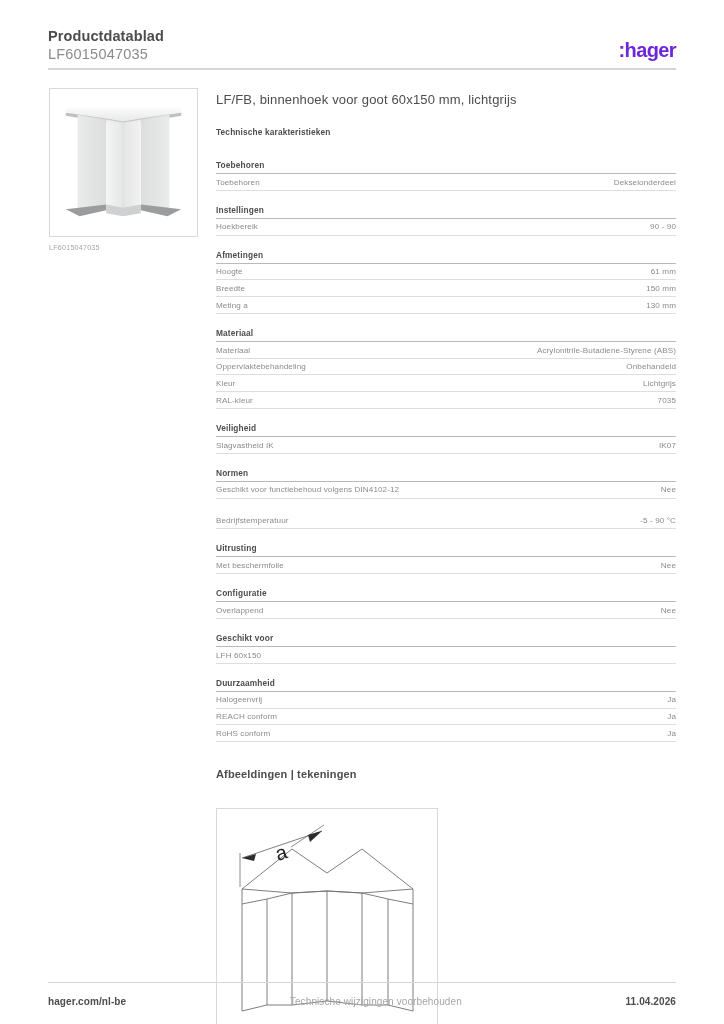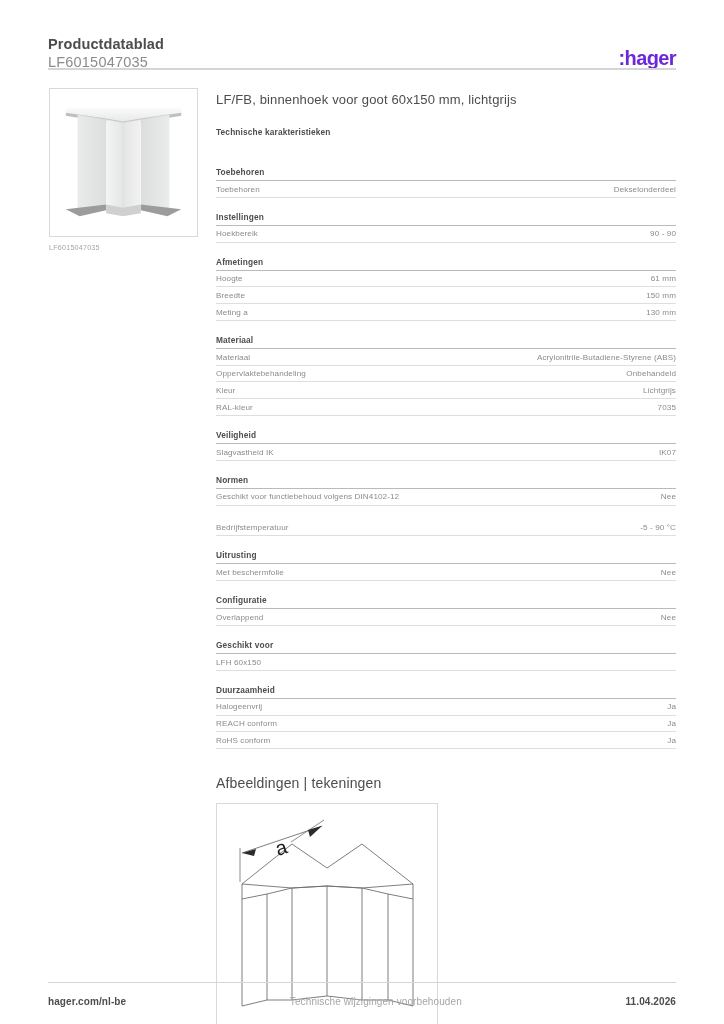"Productdatablad" .header { top: 36px -> 28px }
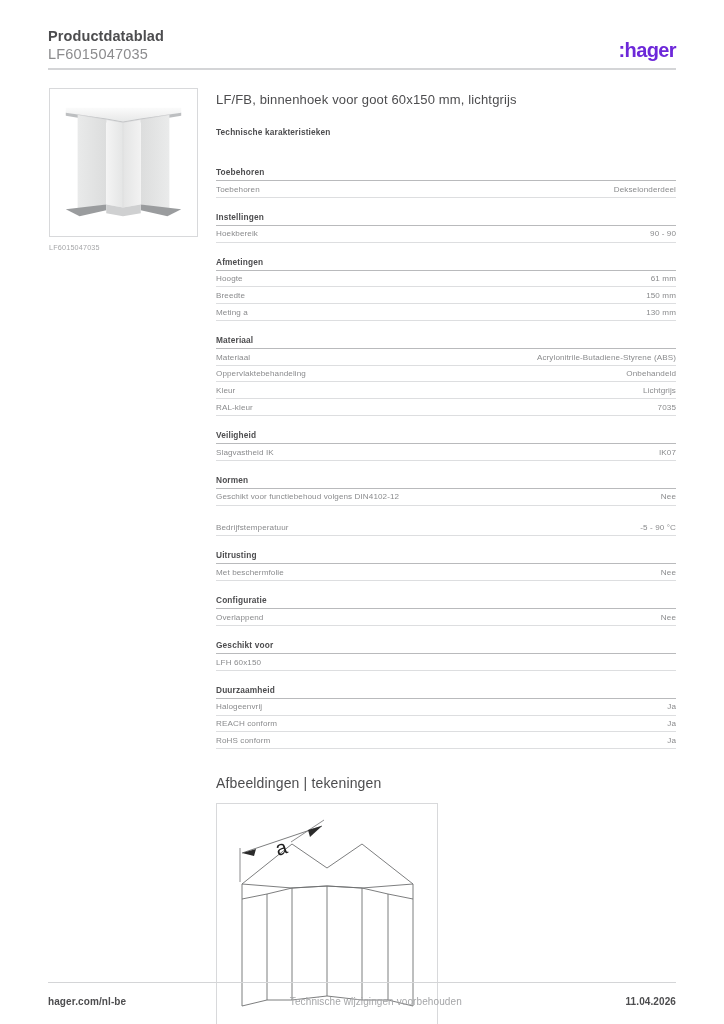"Technische karakteristieken" .tech-heading { margin-bottom: 30px -> 23px }
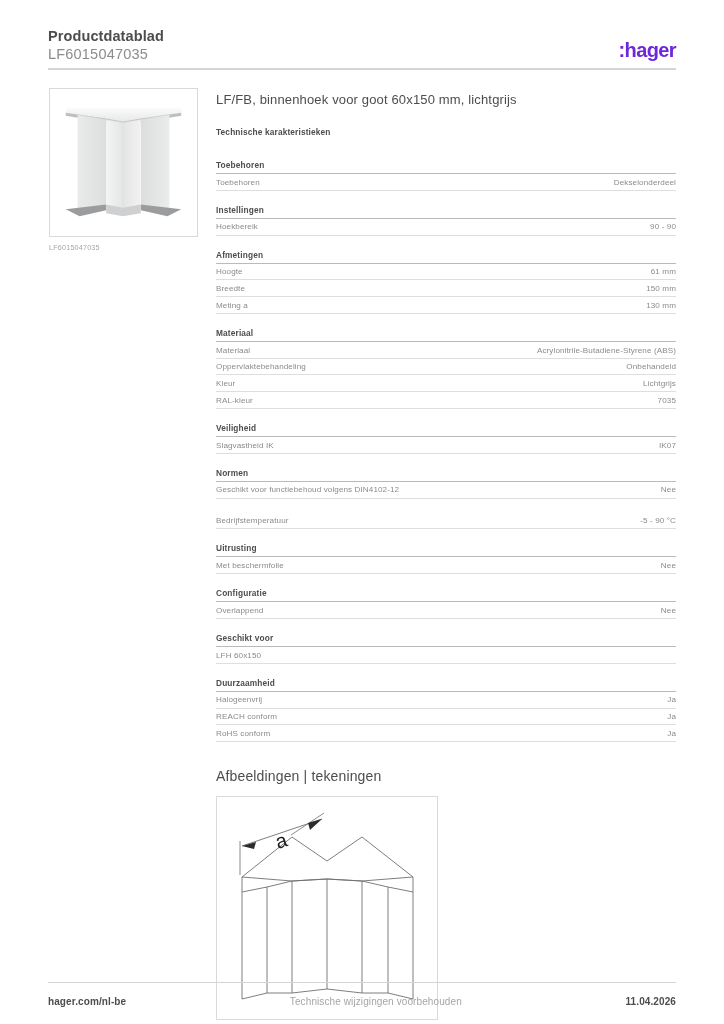"Afbeeldingen | tekeningen" .draw-heading { font-size: 14px -> 11px; font-weight: normal -> bold; margin-bottom: 12px -> 28px }
